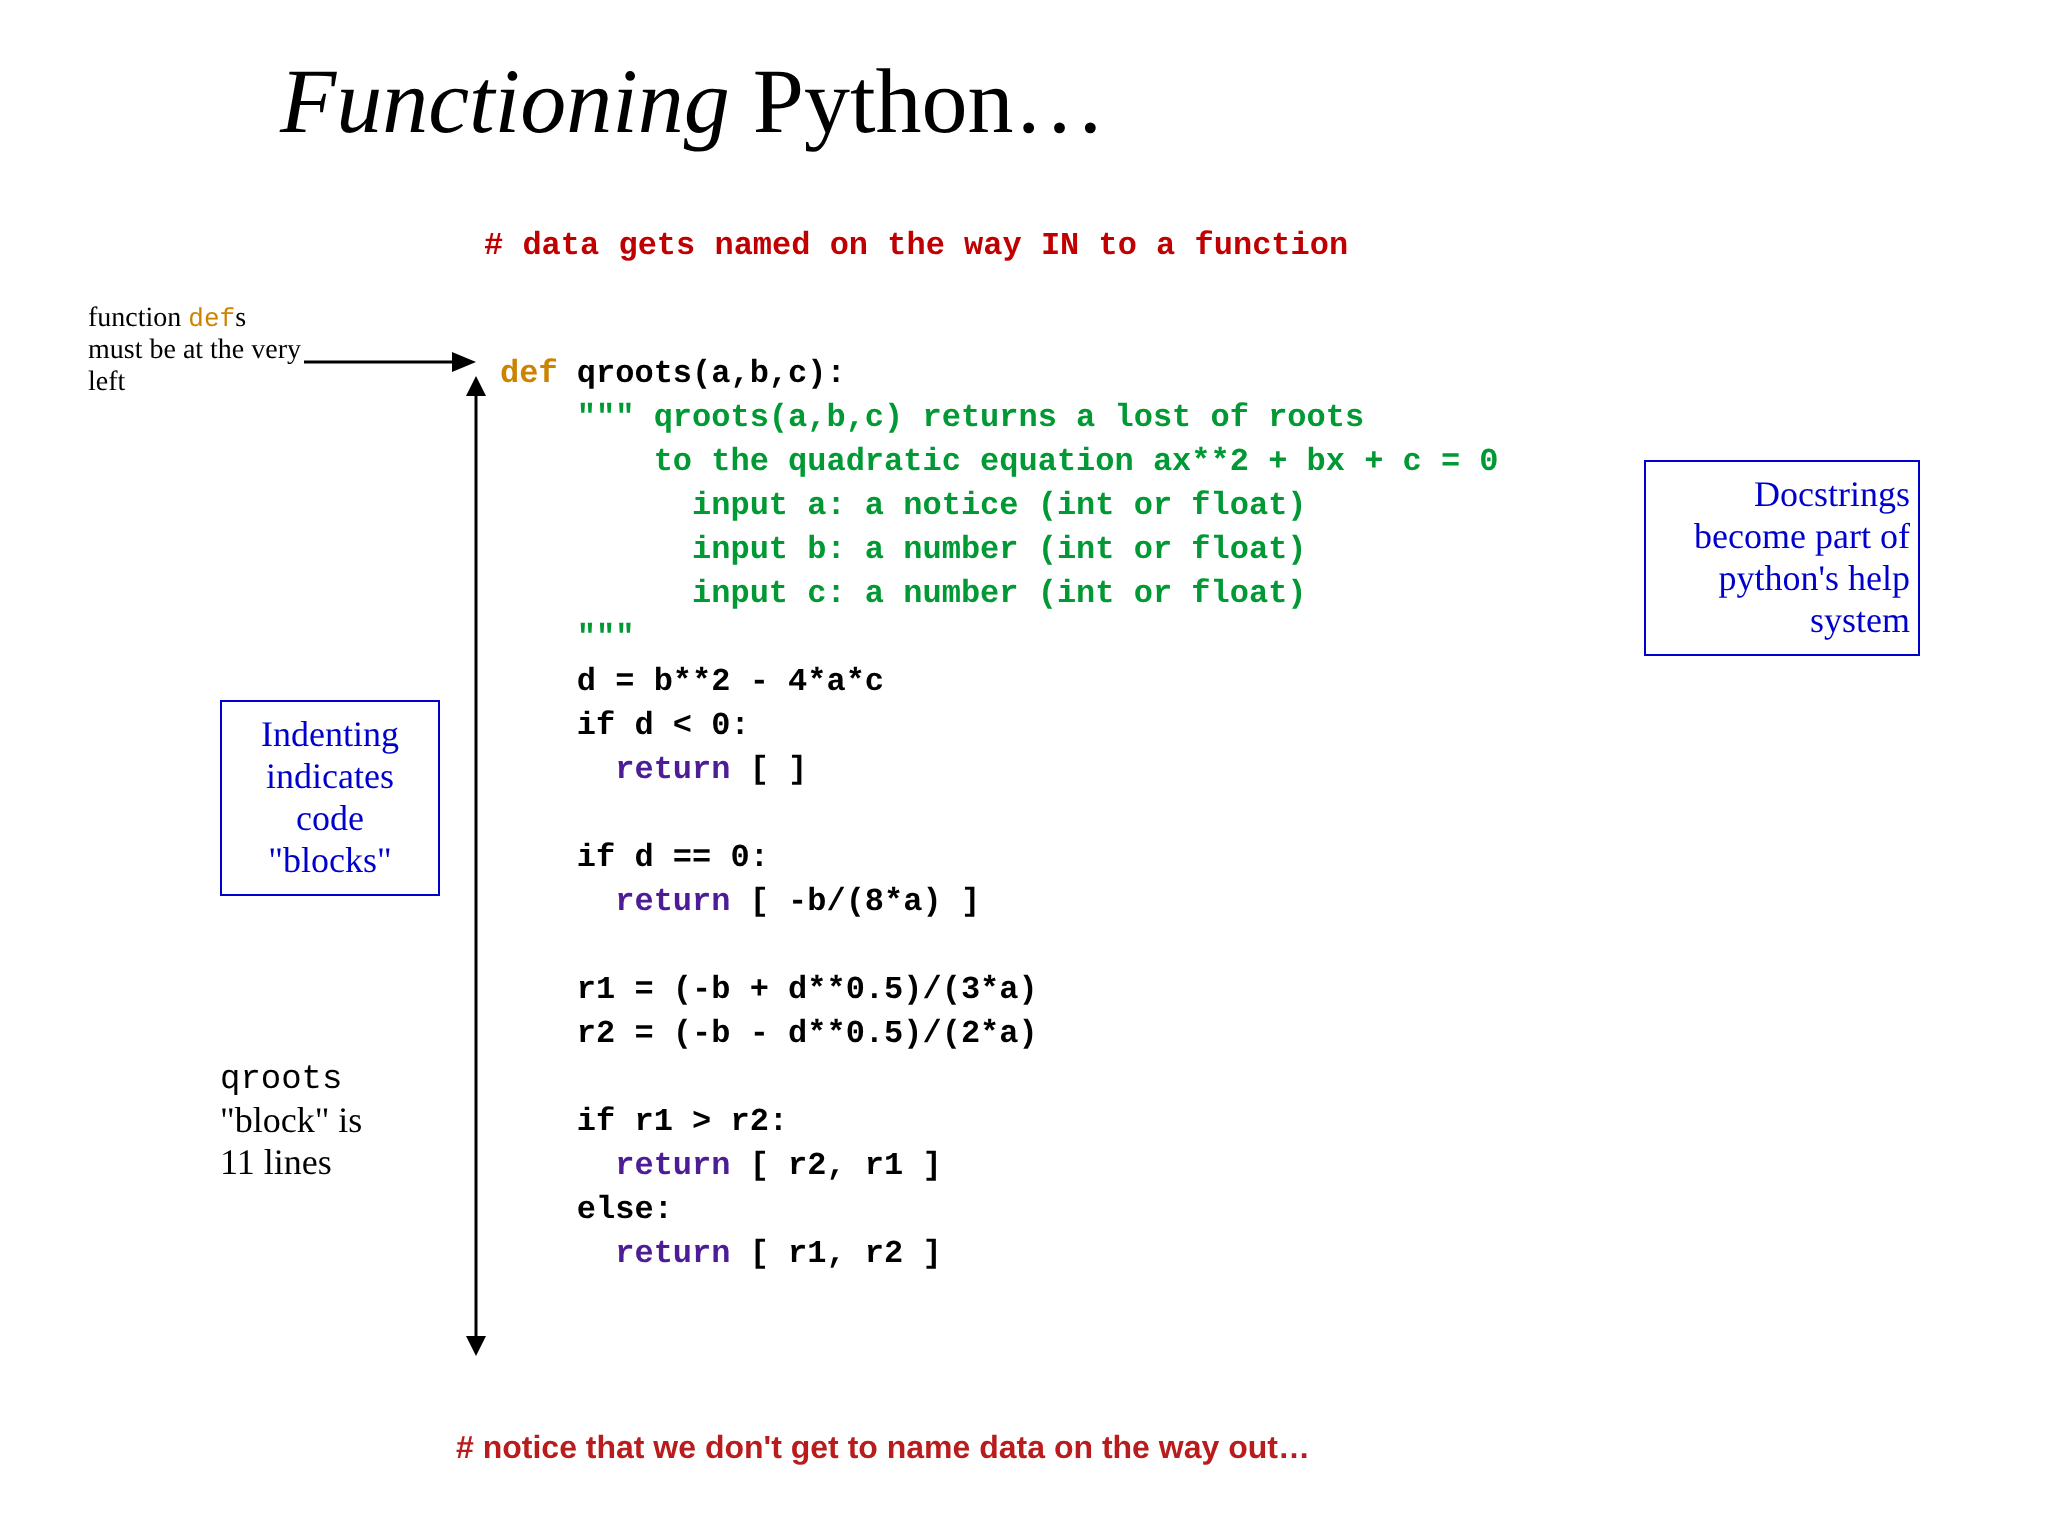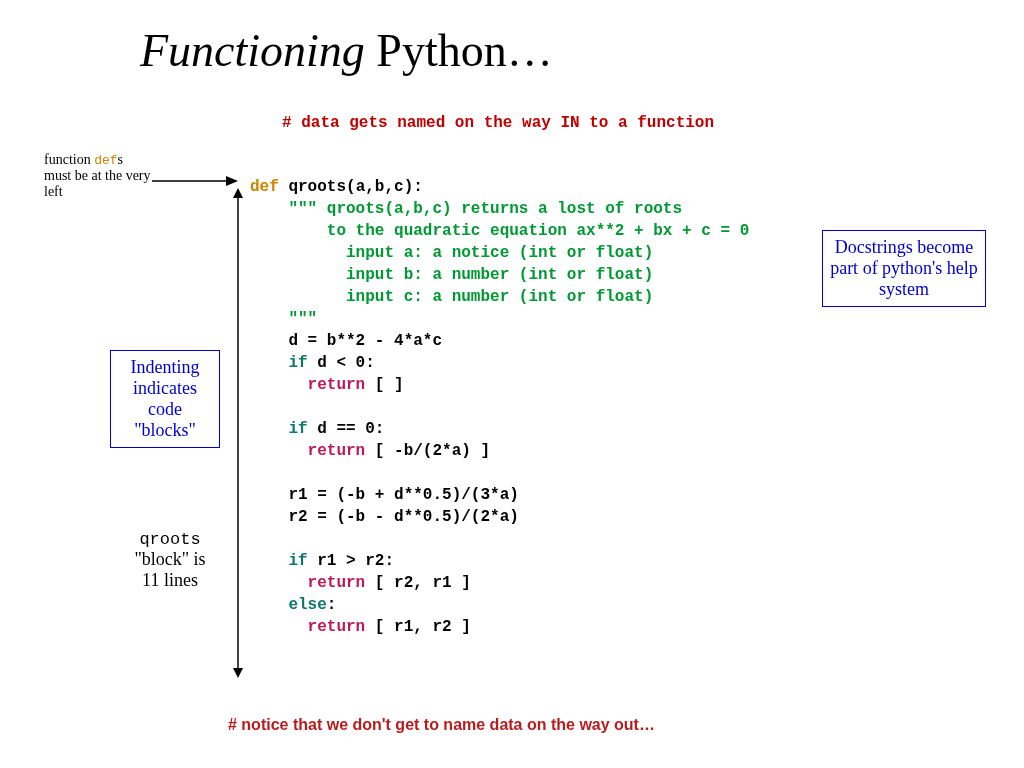"# data gets named on" .top-comment { margin-left: 40px -> none }
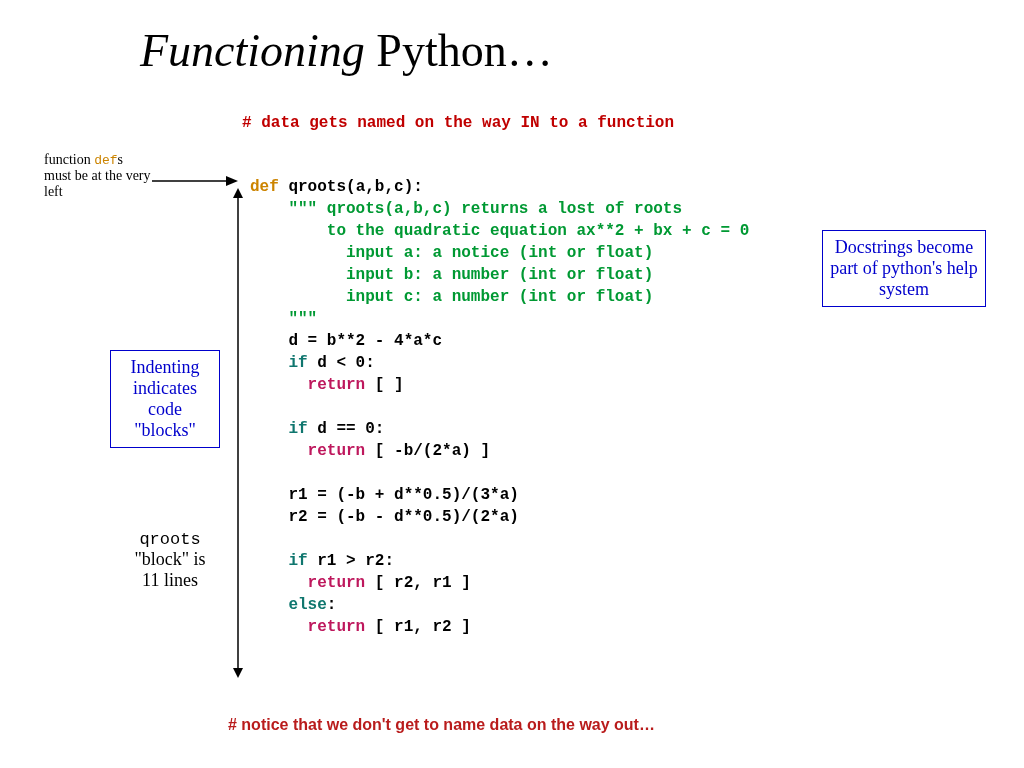"Docstrings become part of python's" .box-docstr { text-align: center -> right; width: 164px -> 138px }
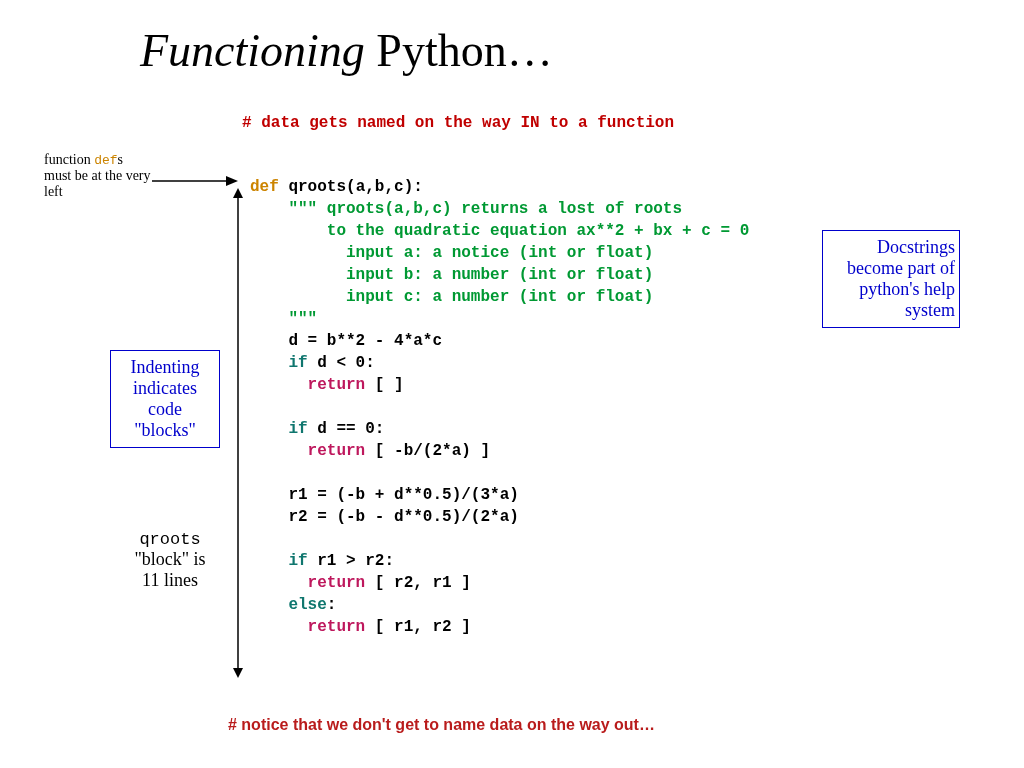"if" .code .kwb { color: #0f766e -> #000000 }
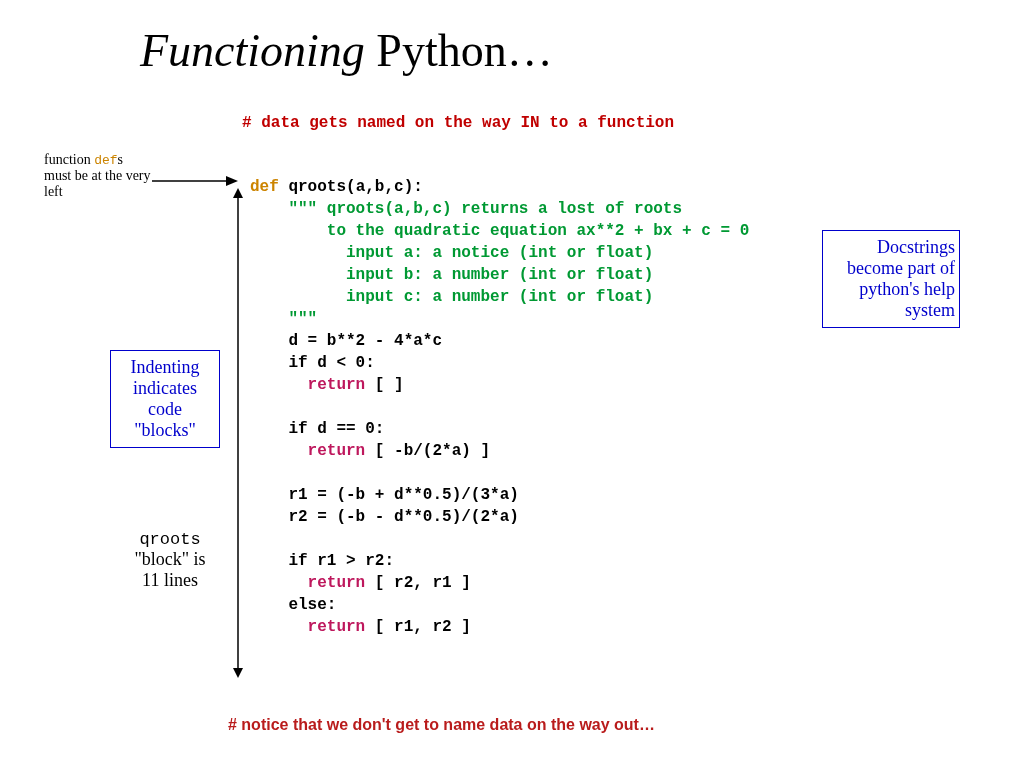"return" .code .ret { color: #be185d -> #4c1d95 }
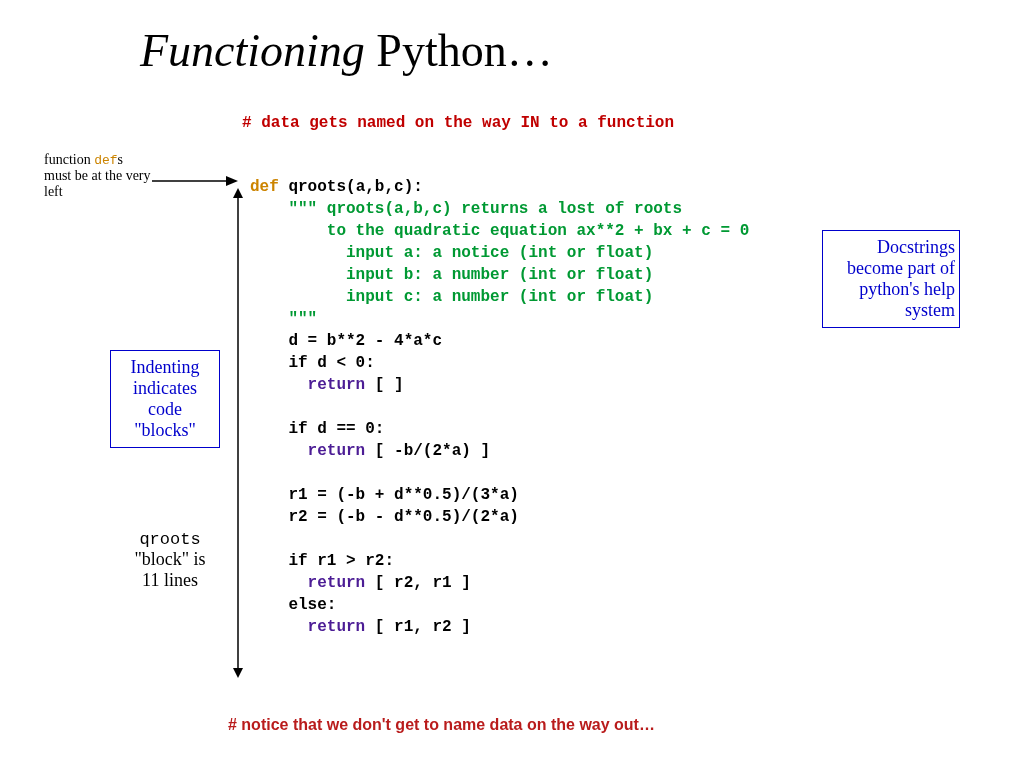"[ -b/(2*a) ]" span { text: 2 -> 8 }
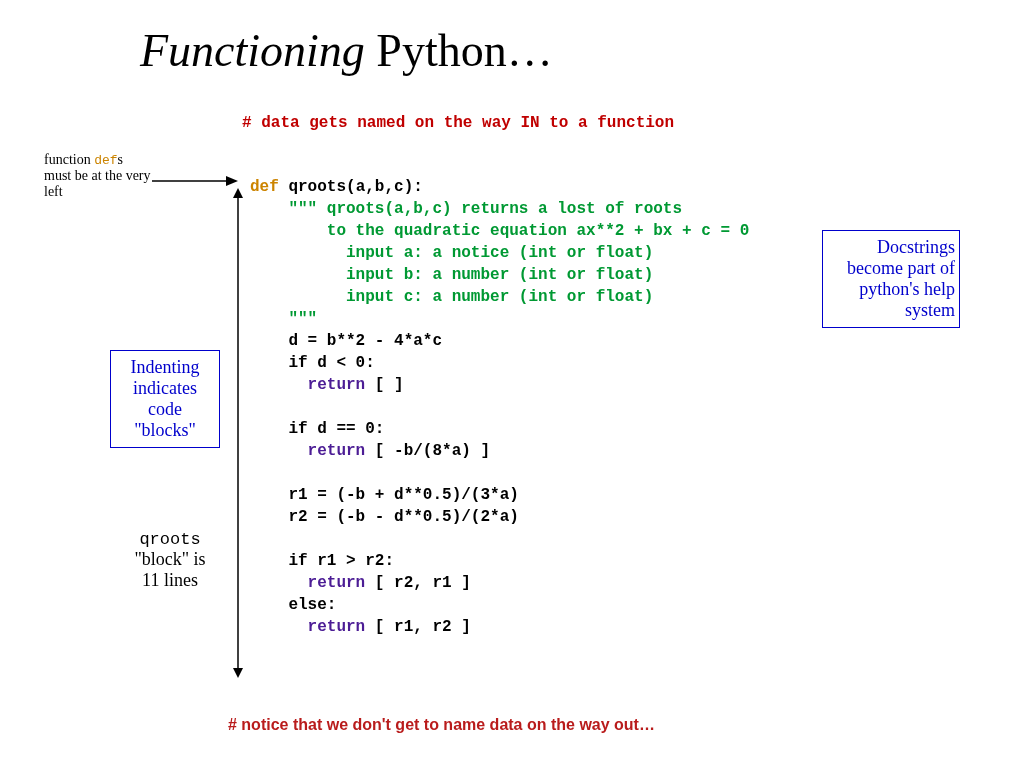"qroots" .qroots-block { text-align: center -> left }
